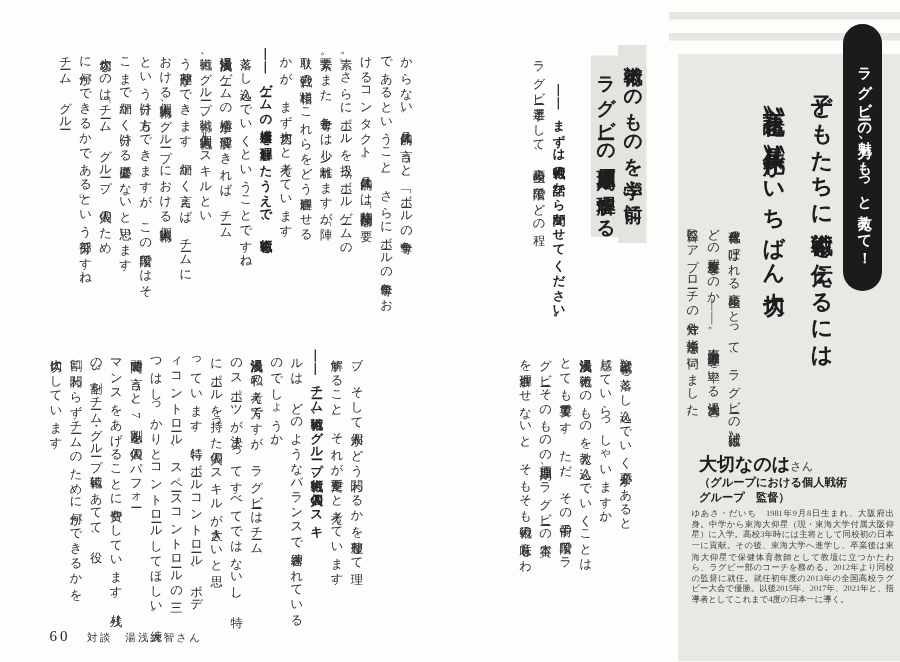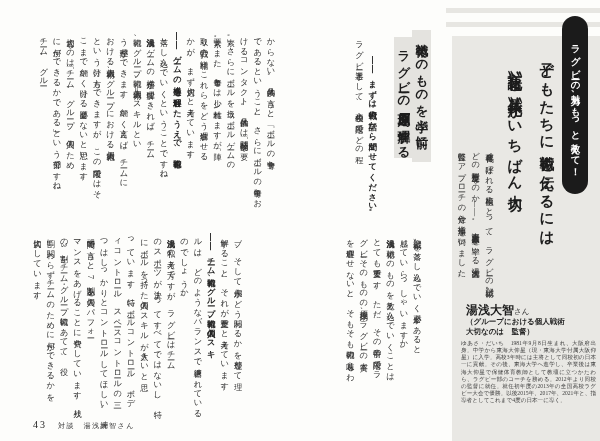"湯浅大智" span.nm { text: 湯浅大智 -> 大切なのは }
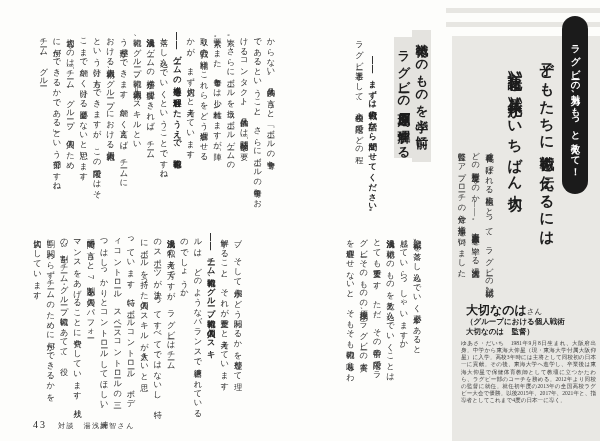"大切なのは 監督）" div { text: 大切なのは -> グループ }
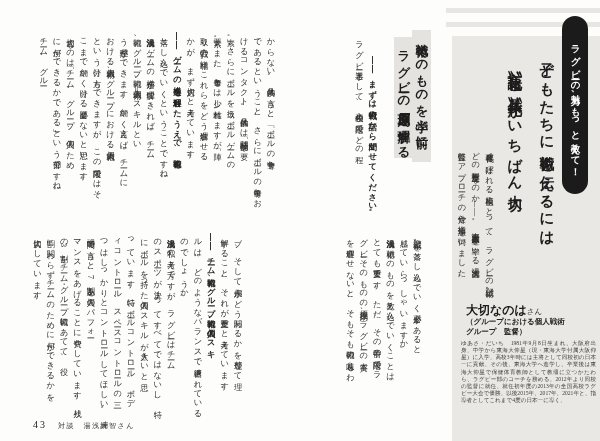"43" span { text: 43 -> 60 }
